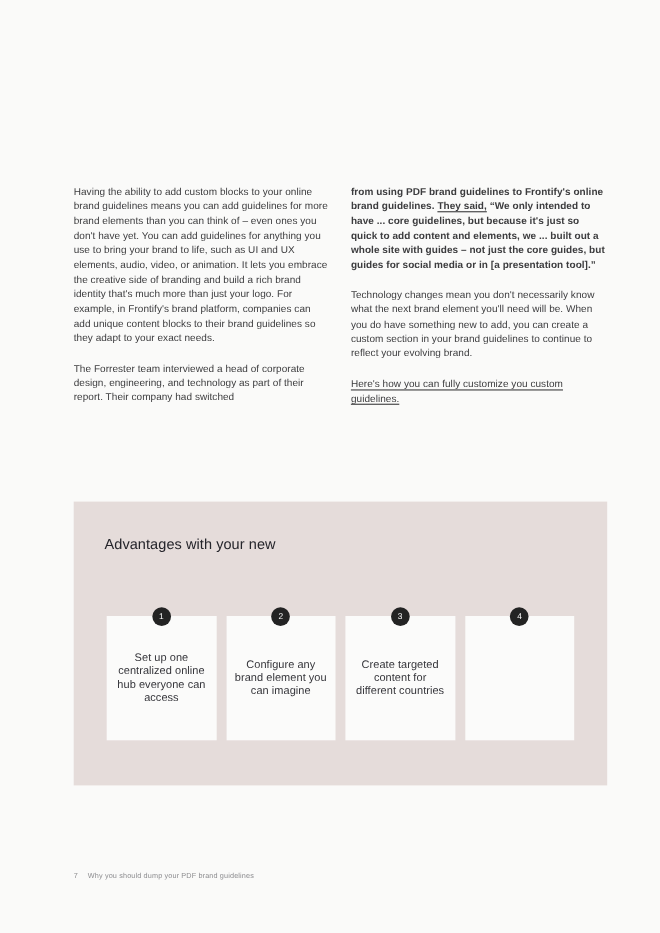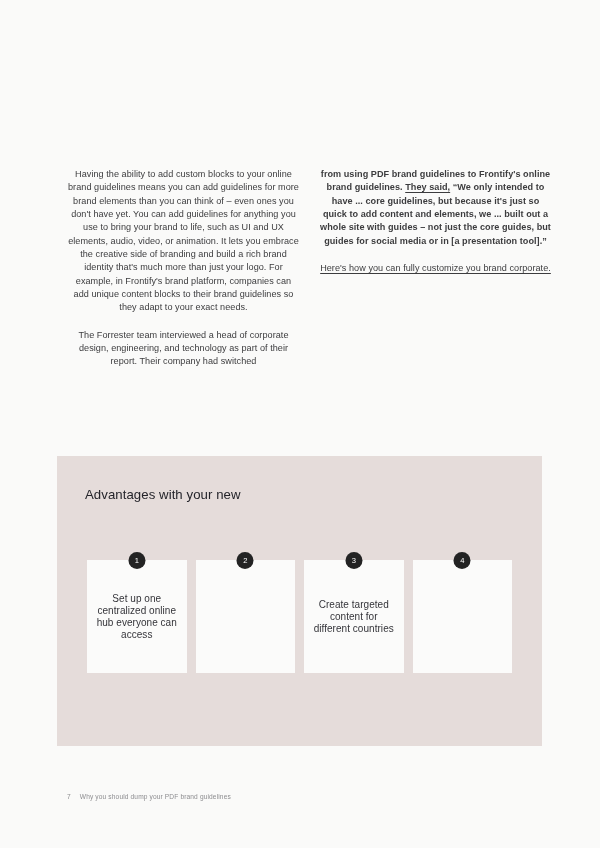"Having the ability to add" .para { text-align: center -> left }
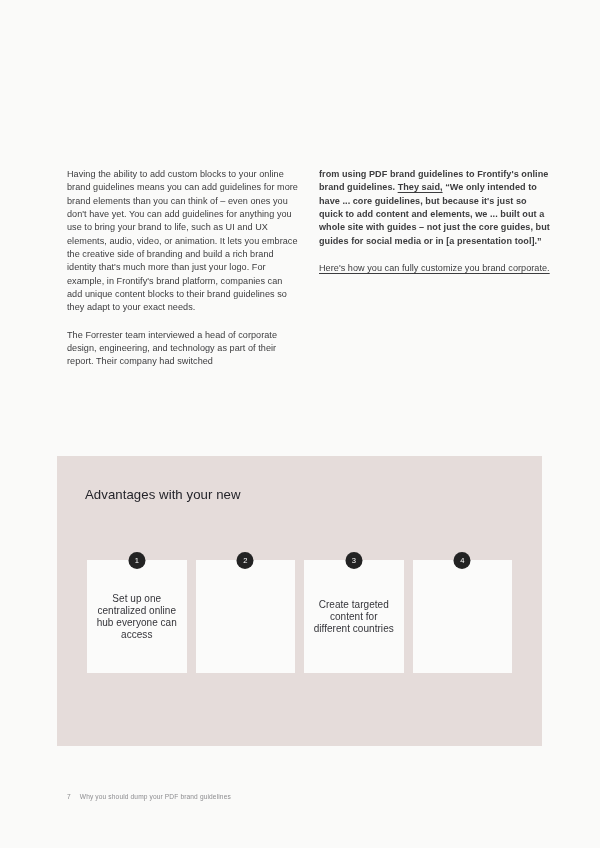"Technology changes mean you don't" p.para { html: none -> <p>Technology changes mean you don't necessarily know what the next brand element you'll need will be. When you do have something new to add, you can create a custom section in your brand guidelines to continue to reflect your evolving brand.</p> }
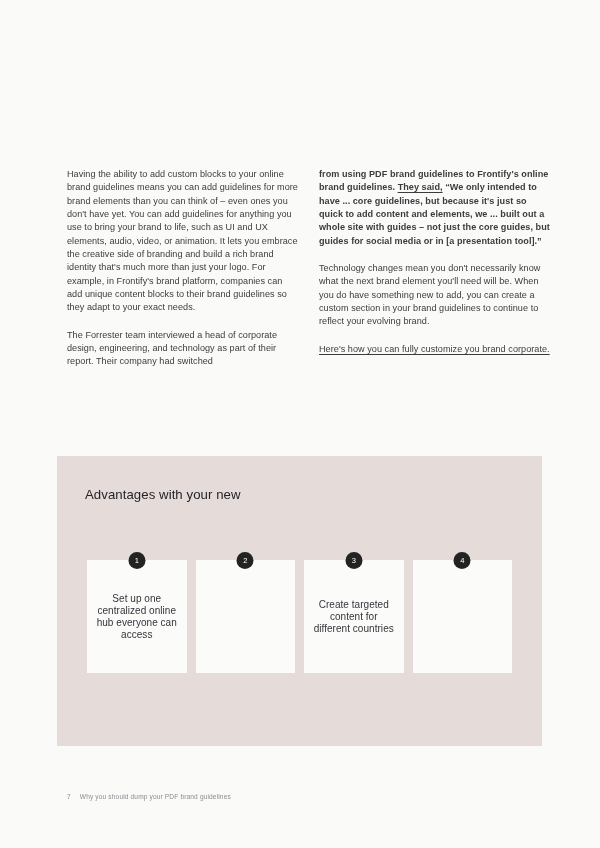"Here's how you can fully" p.para { text: brand corporate -> custom guidelines }
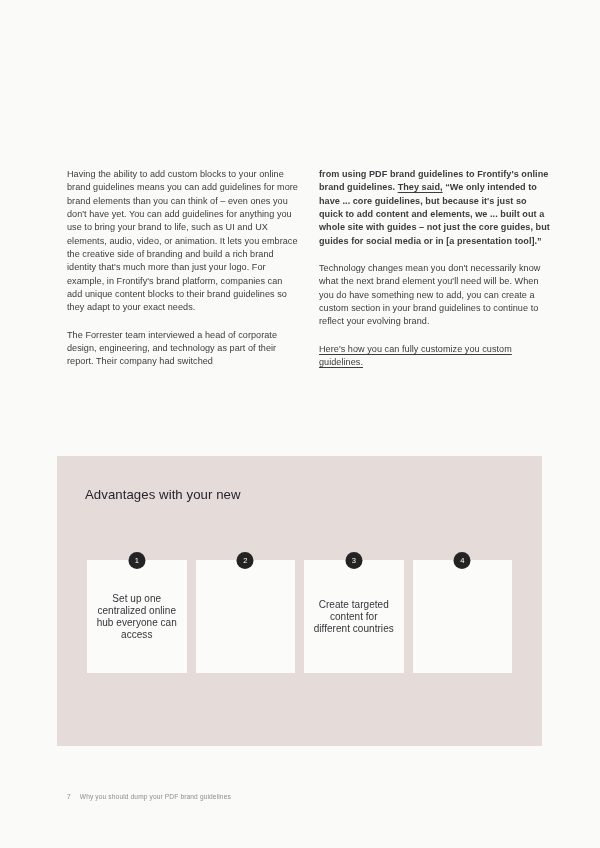"Advantages with your new" .panel { height: 290px -> 258px; left: 57px -> 67px }
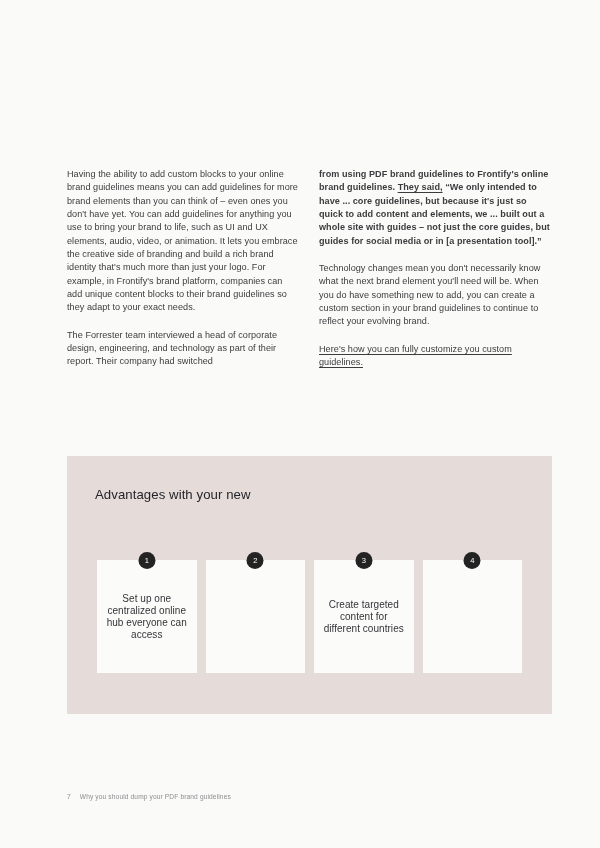"Configure any brand element you" div.card-text { html: none -> <div>Configure any brand element you can imagine</div> }
